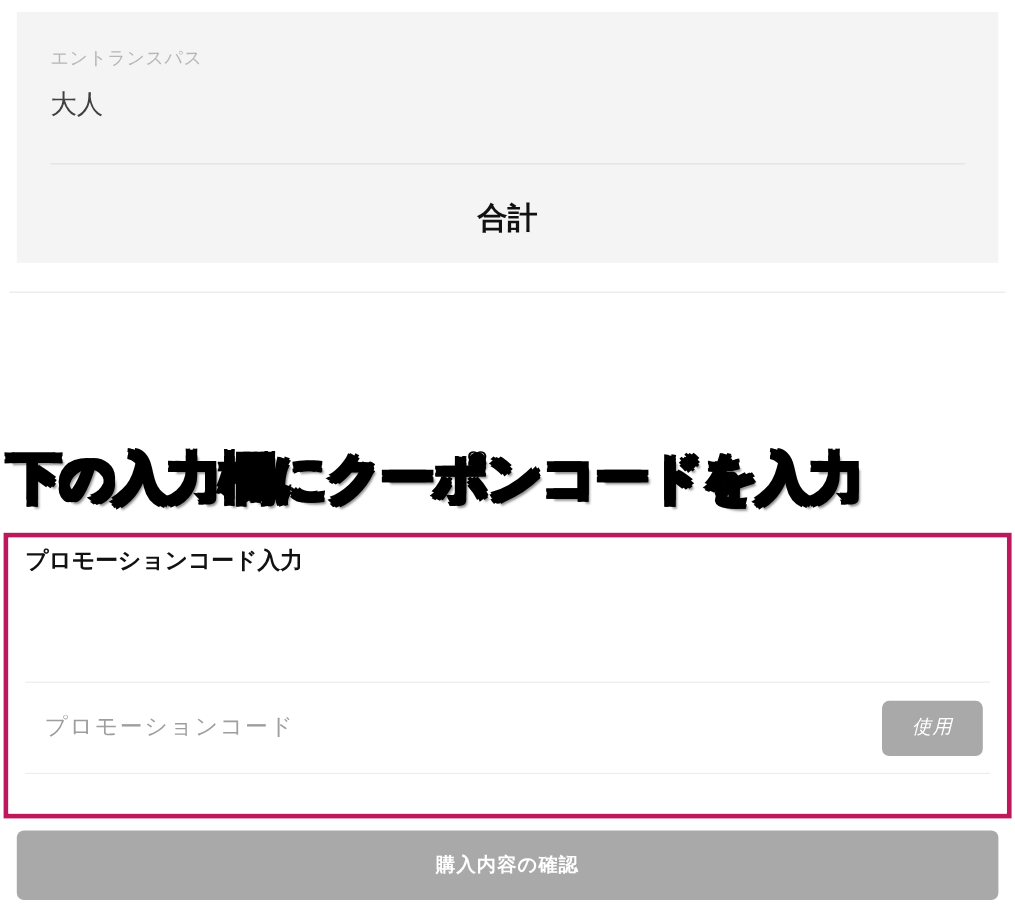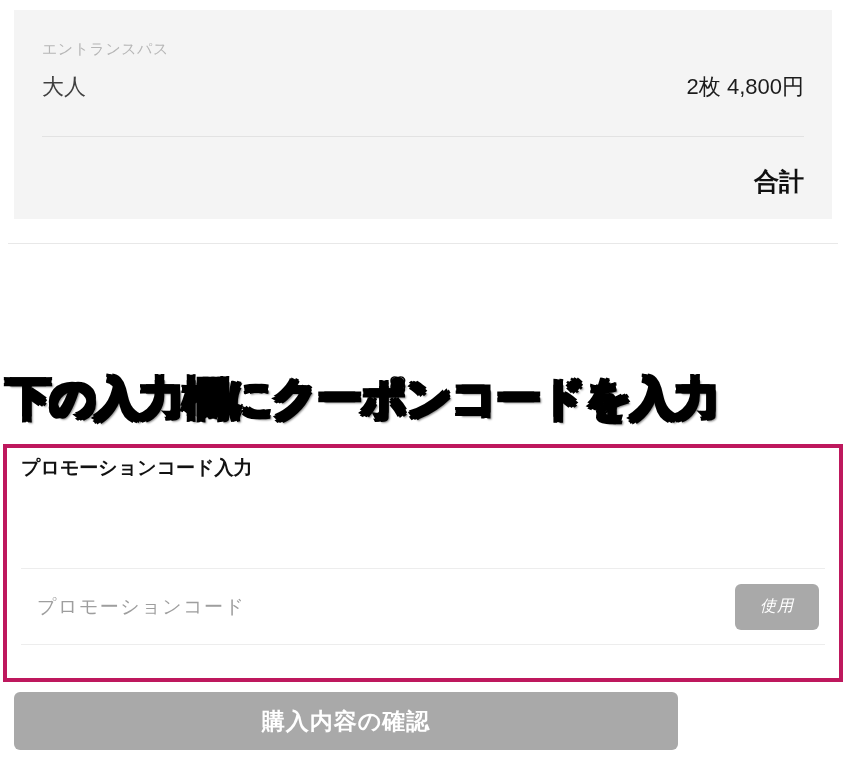"2枚 4,800円" span.summary-item-price { html: <span>2枚 4,800円</span> -> none }
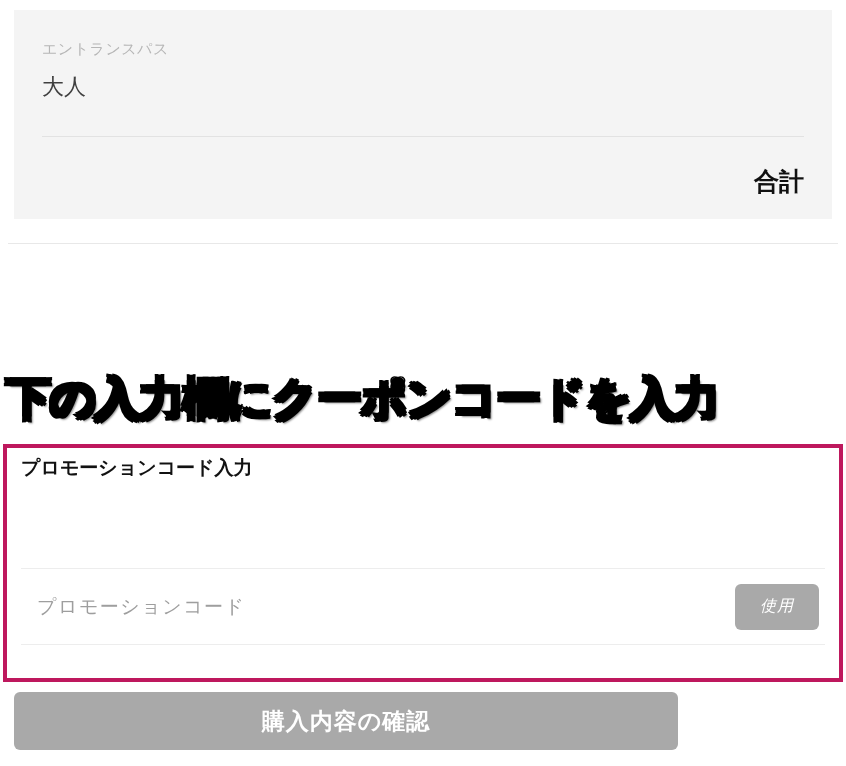"合計" .total-row { justify-content: flex-end -> center }
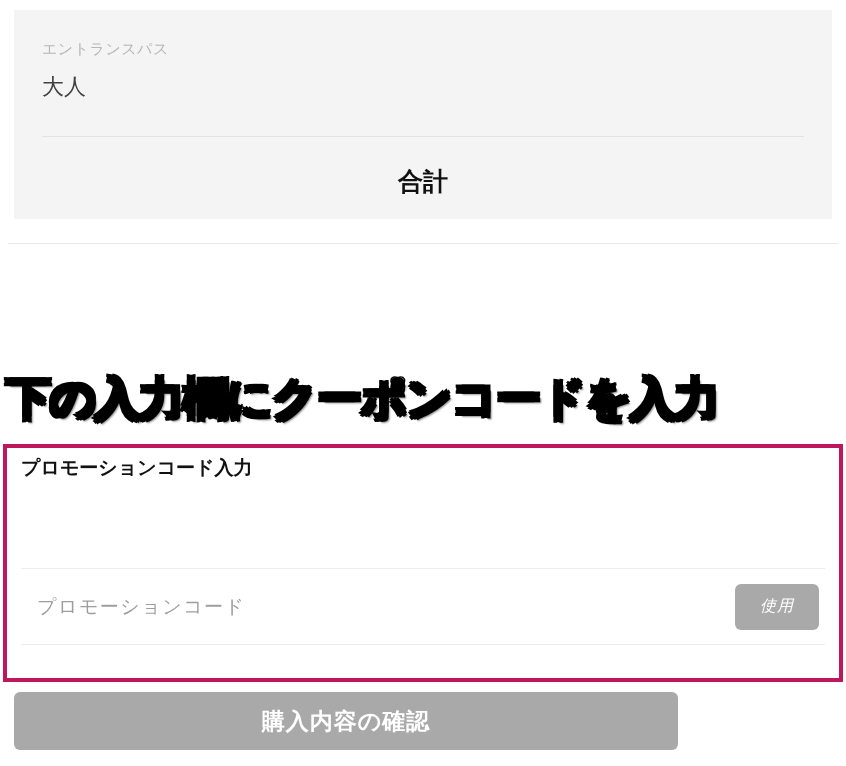"購入内容の確認" .confirm-btn { font-size: 23px -> 16px; width: 664px -> 818px }
